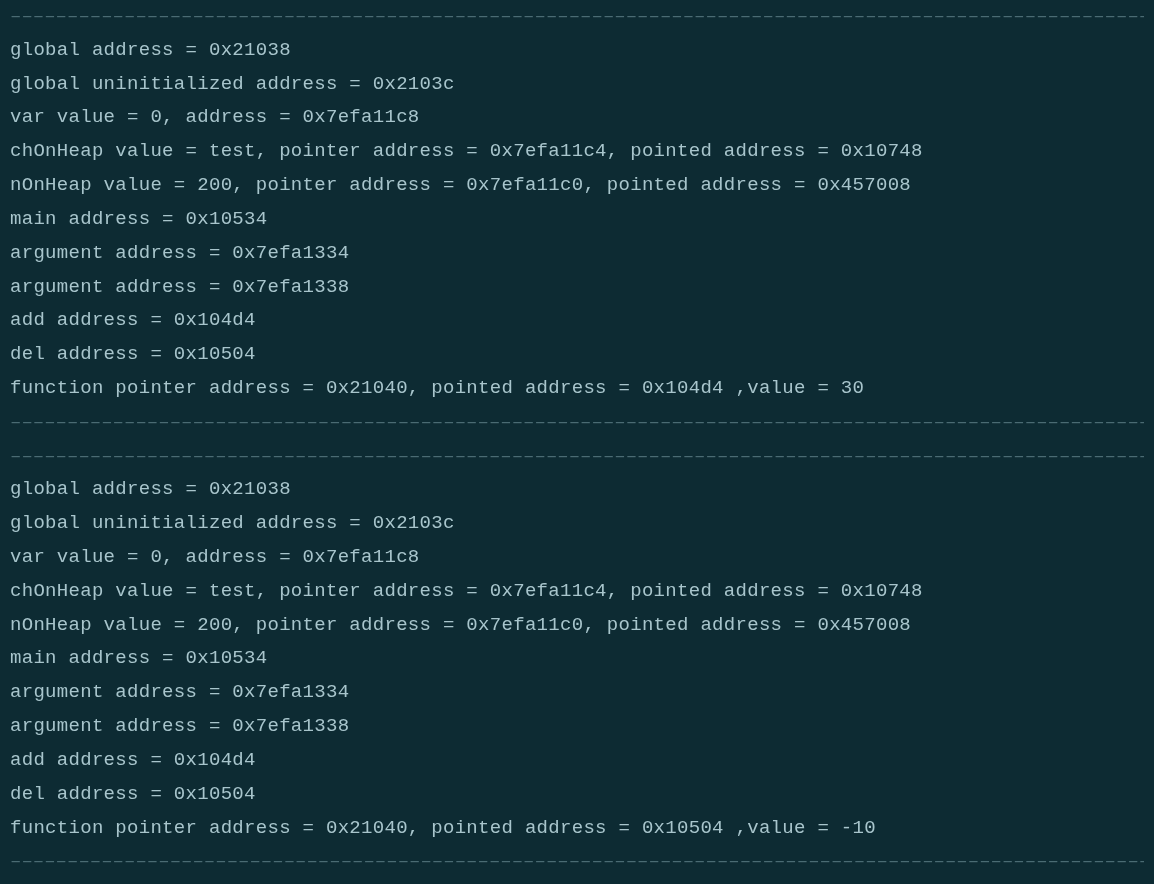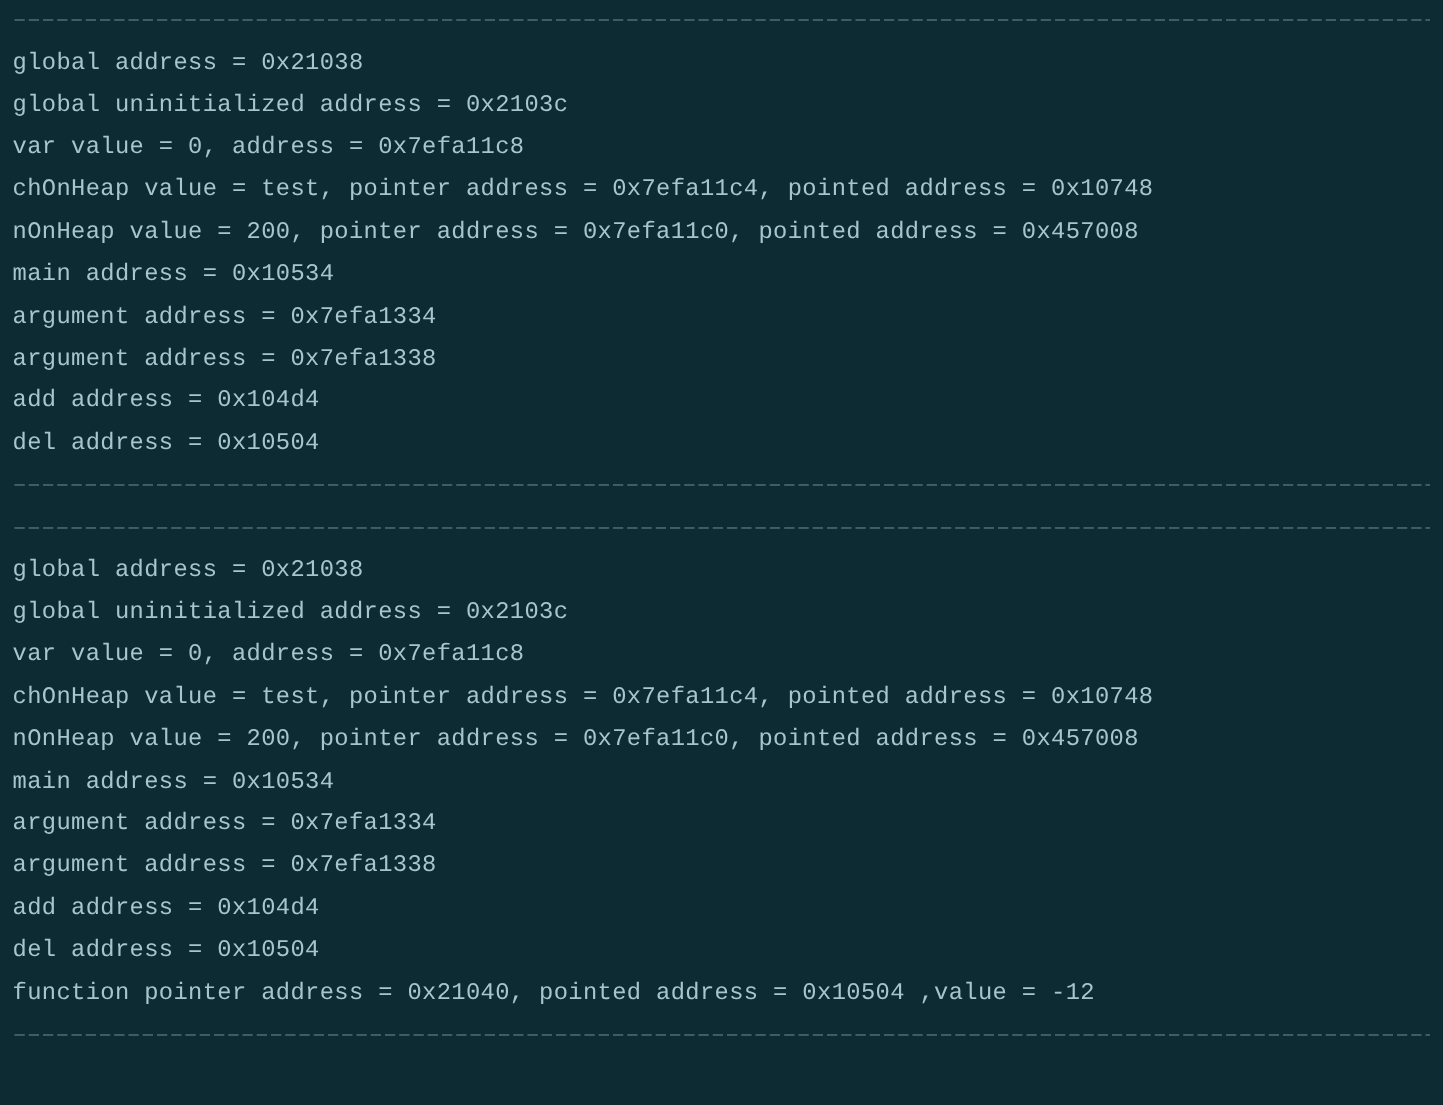"function pointer address = 0x21040, pointed address = 0x104d4" div.line { html: none -> <div>function pointer address = 0x21040, pointed address = 0x104d4 ,value = 30</div> }
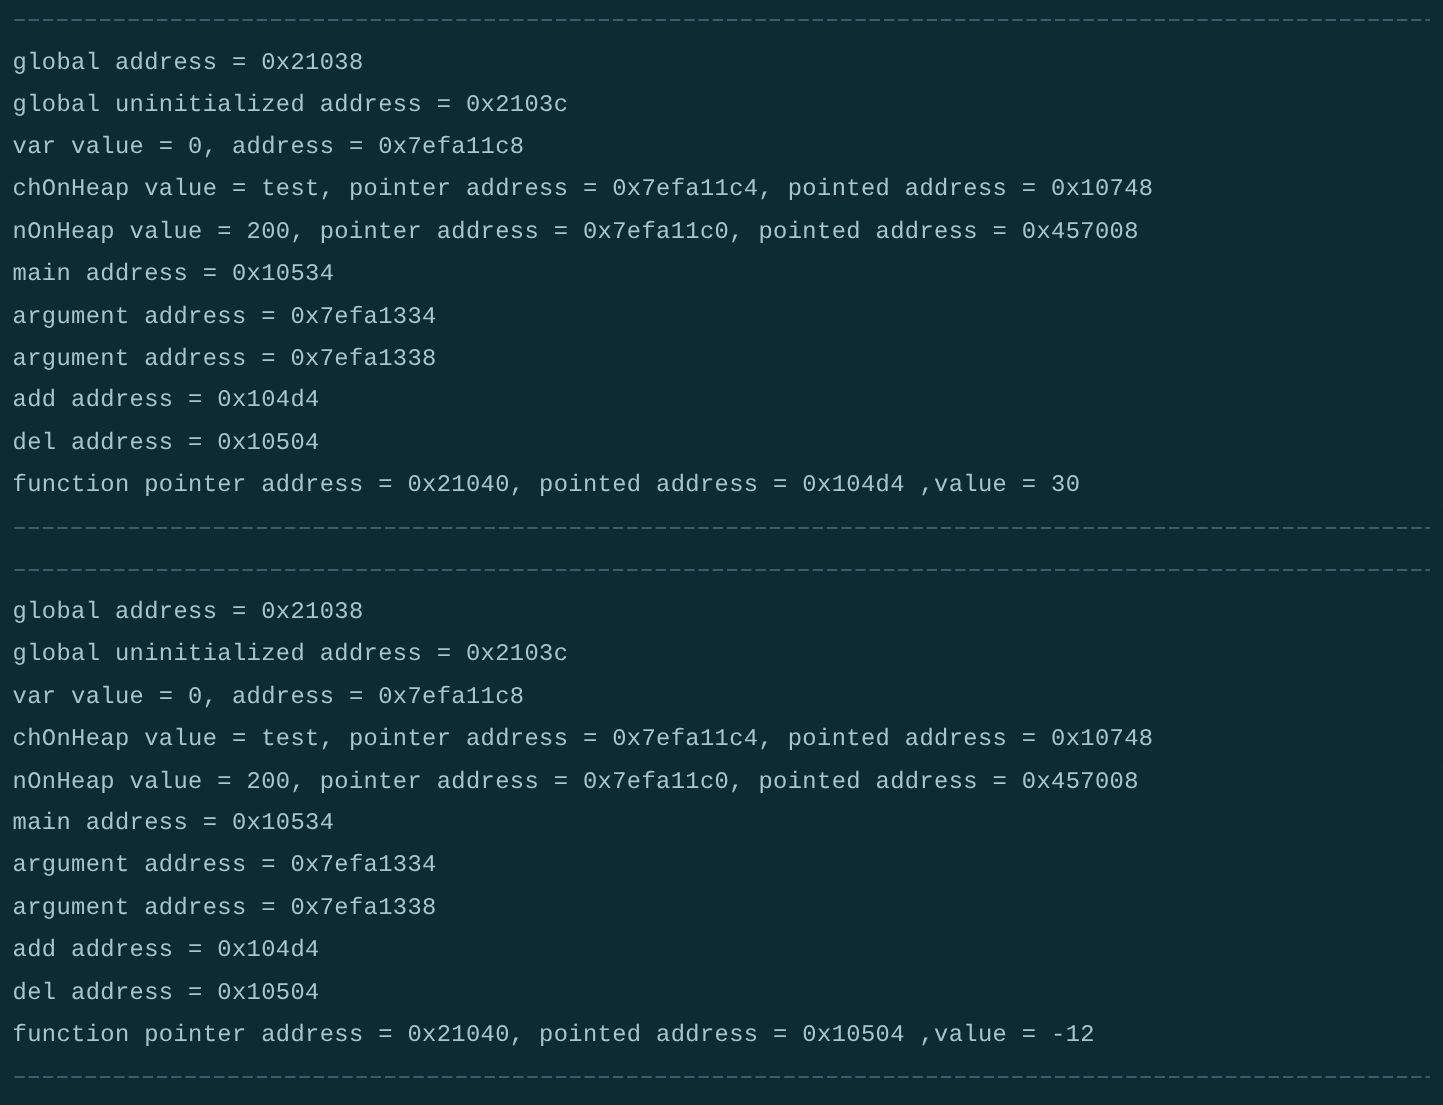"function pointer address = 0x21040, pointed address = 0x10504" div.line { text: -12 -> -10 }
